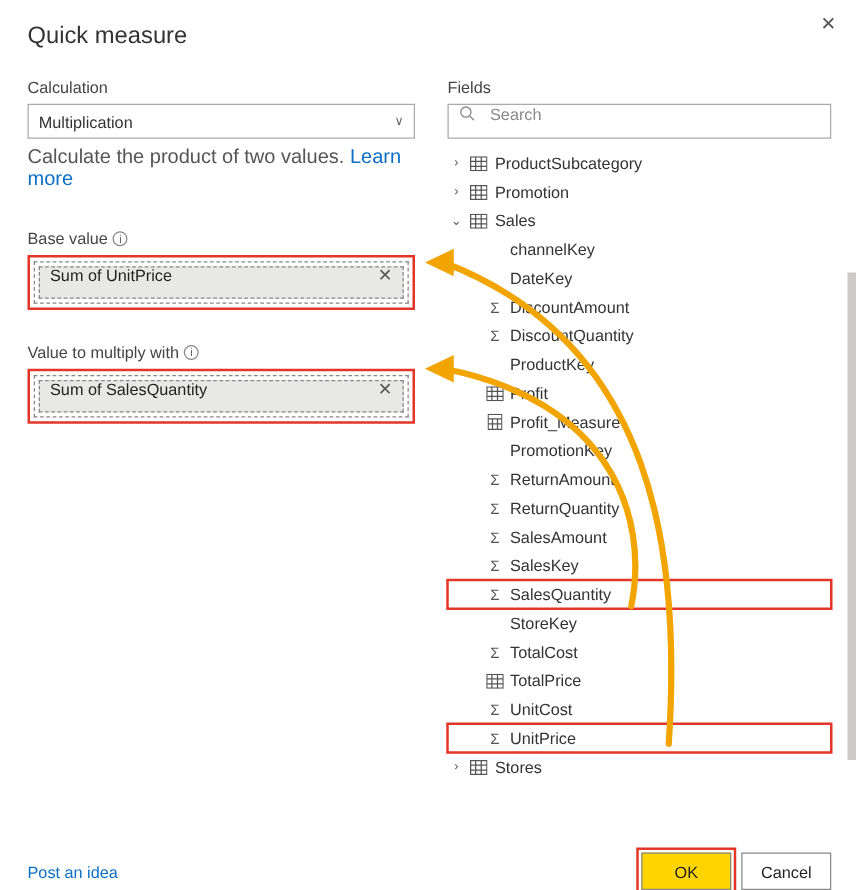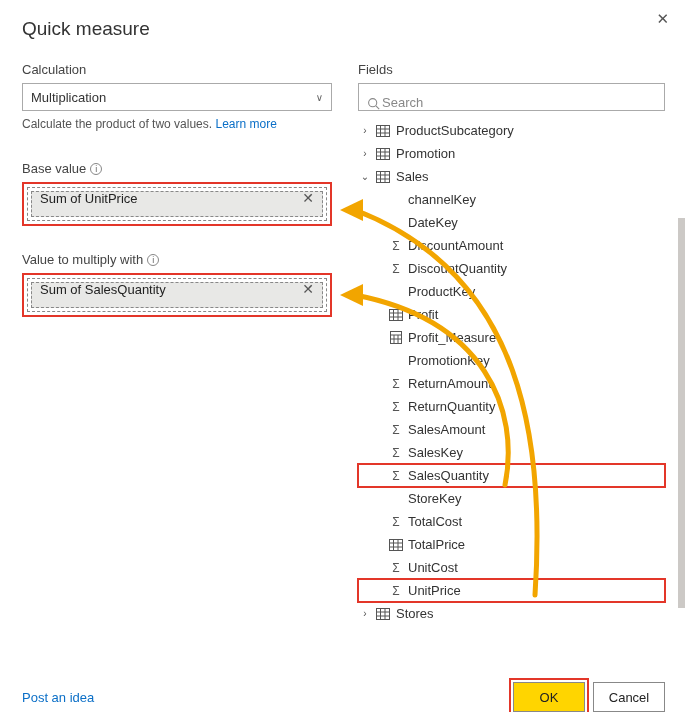"Search" .search { align-items: flex-end -> flex-start; gap: 2px -> 12px }
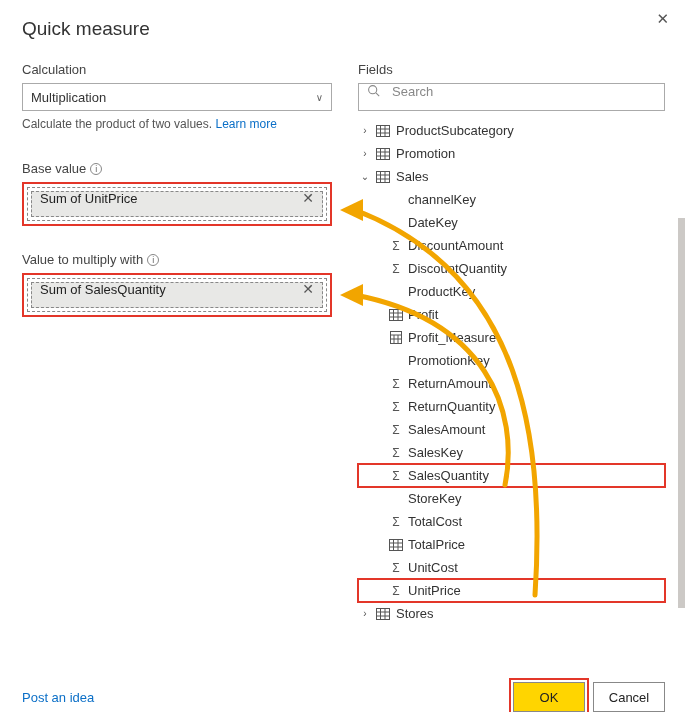"Calculate the product of two" .hint { font-size: 12px -> 16px }
